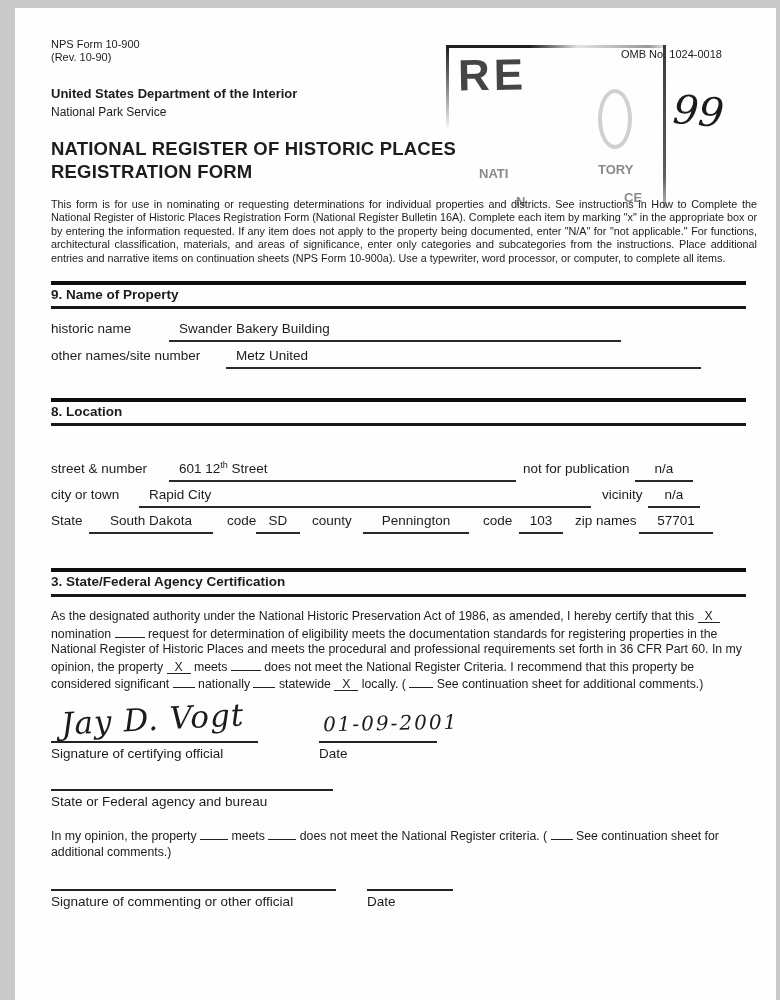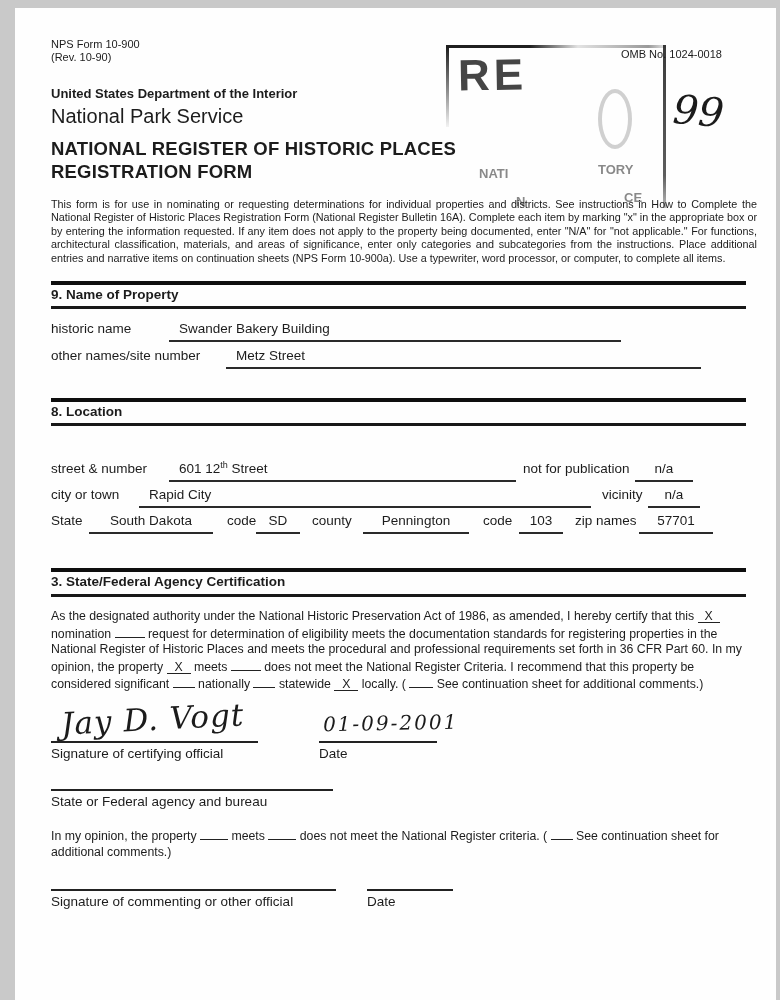"National Park Service" .agency { font-size: 20px -> 12px }
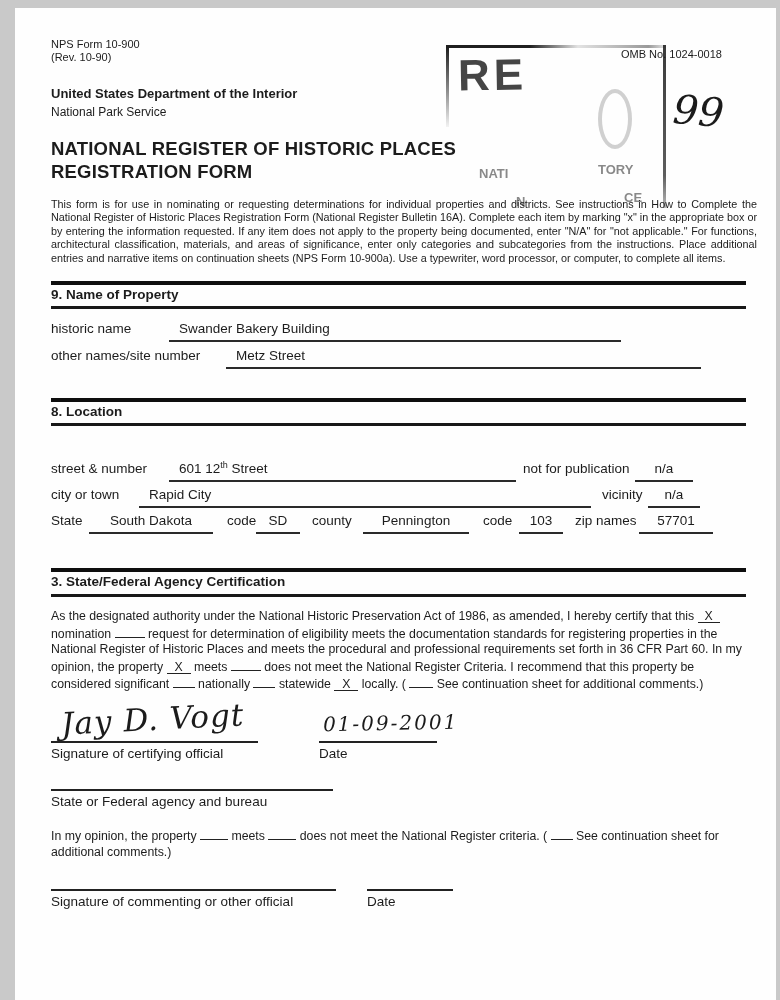"Metz Street" span.v { text: Street -> United }
